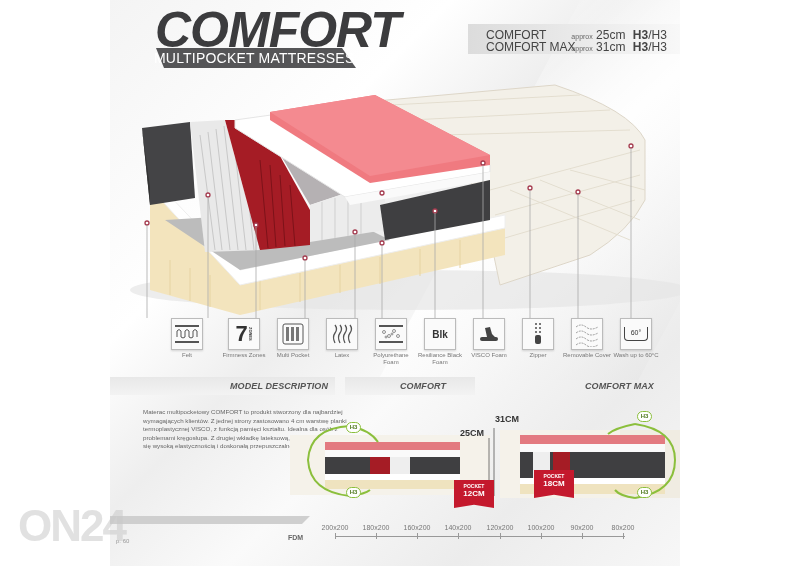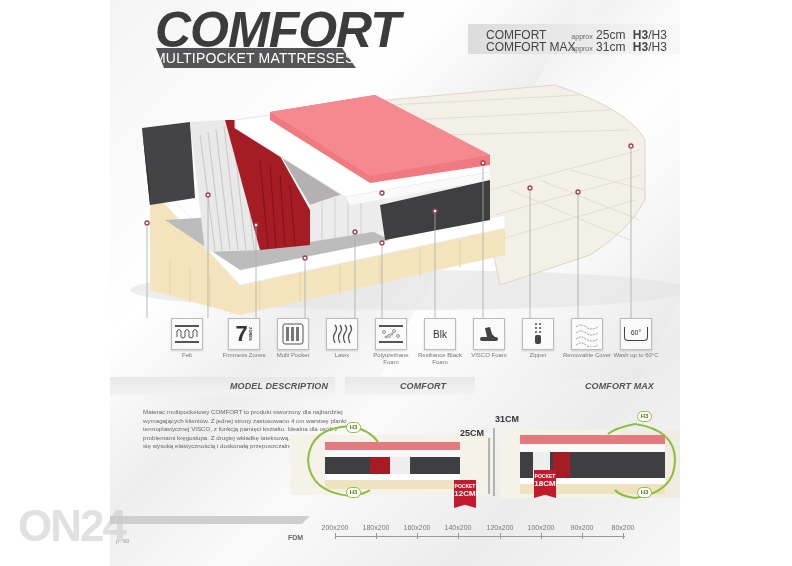"Blk" span { font-weight: normal -> bold }
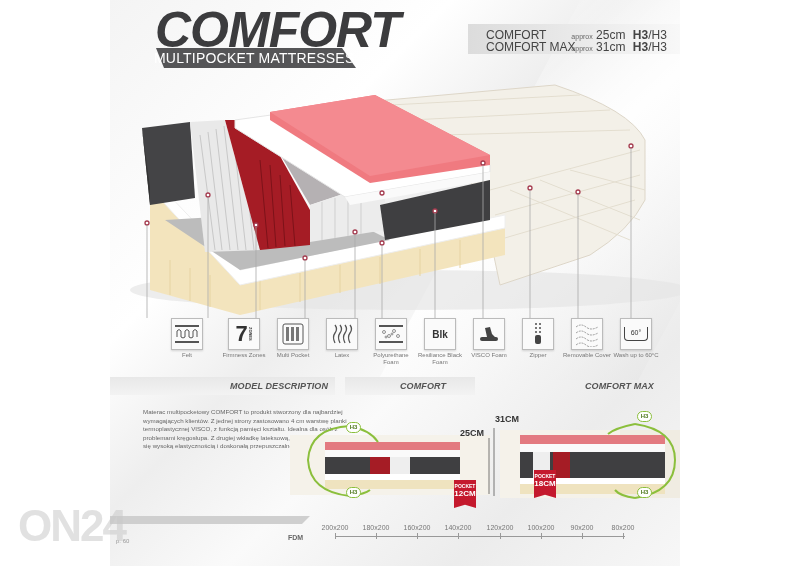"18CM" .pocket-tag { width: 22px -> 40px }
